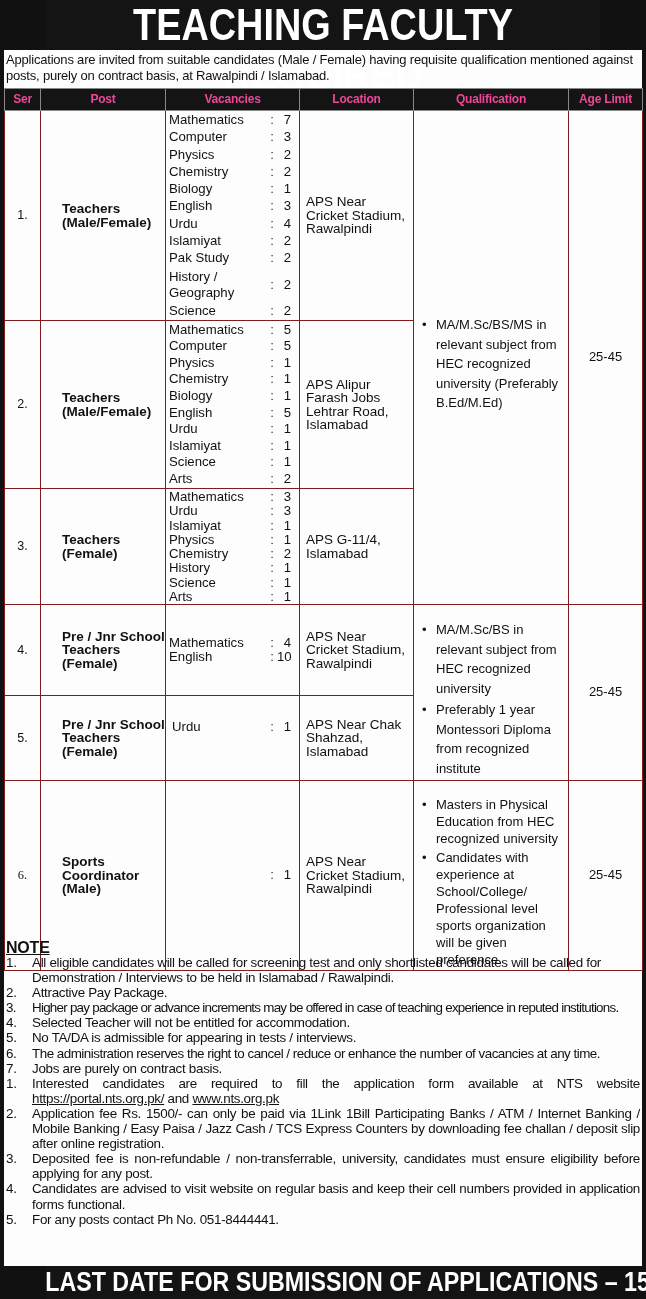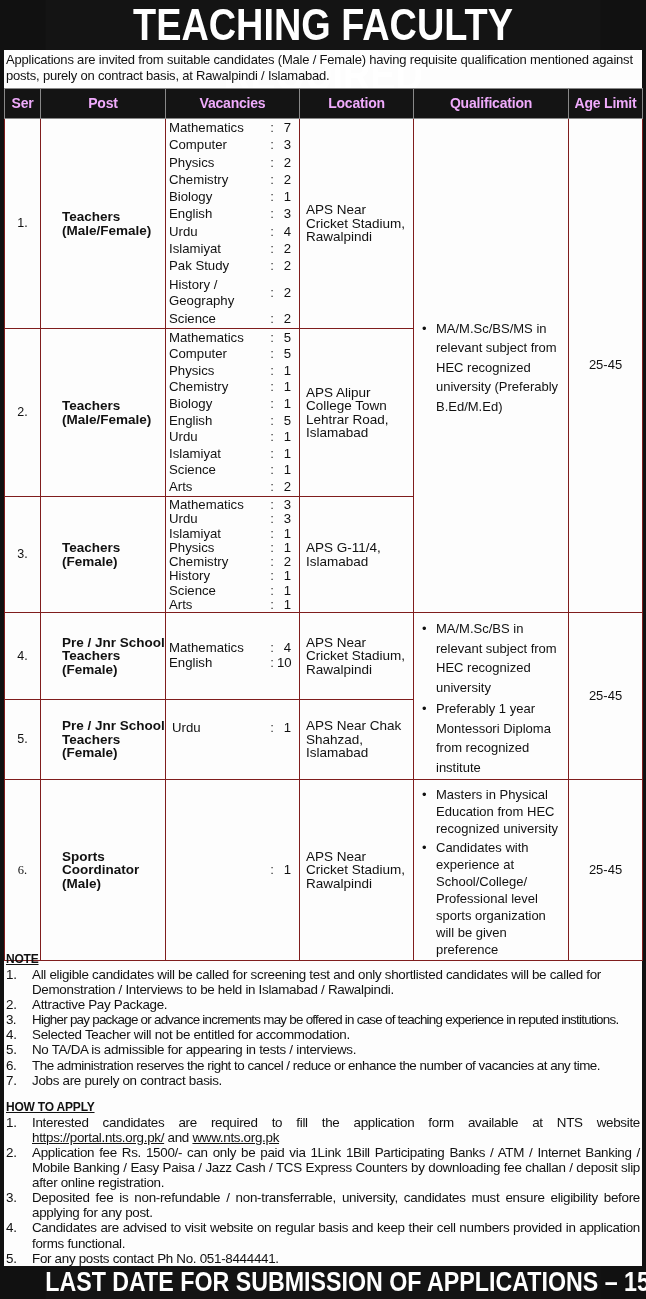"Ser" table.jobs th { color: #f0abfc -> #ec4899; font-size: 14px -> 12px; height: 30px -> 22px }
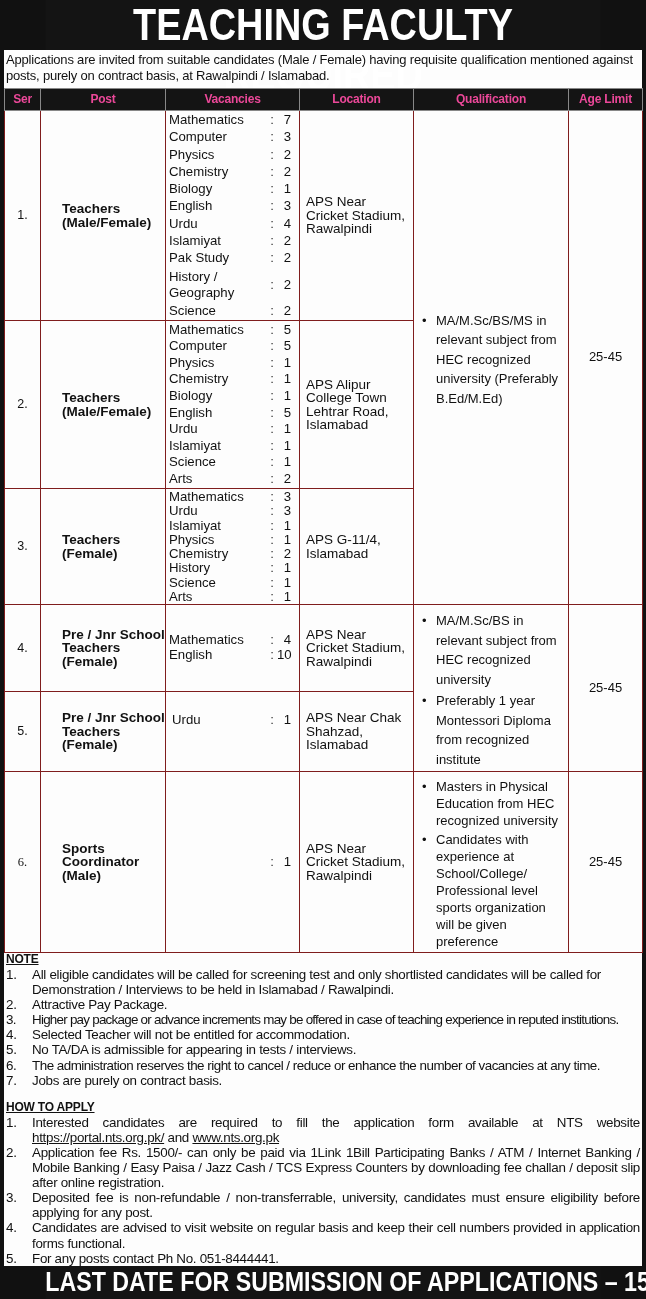"MA/M.Sc/BS/MS in relevant subject from" td.qual { padding: 4px 4px 0 6px -> 13px 4px 0 6px }
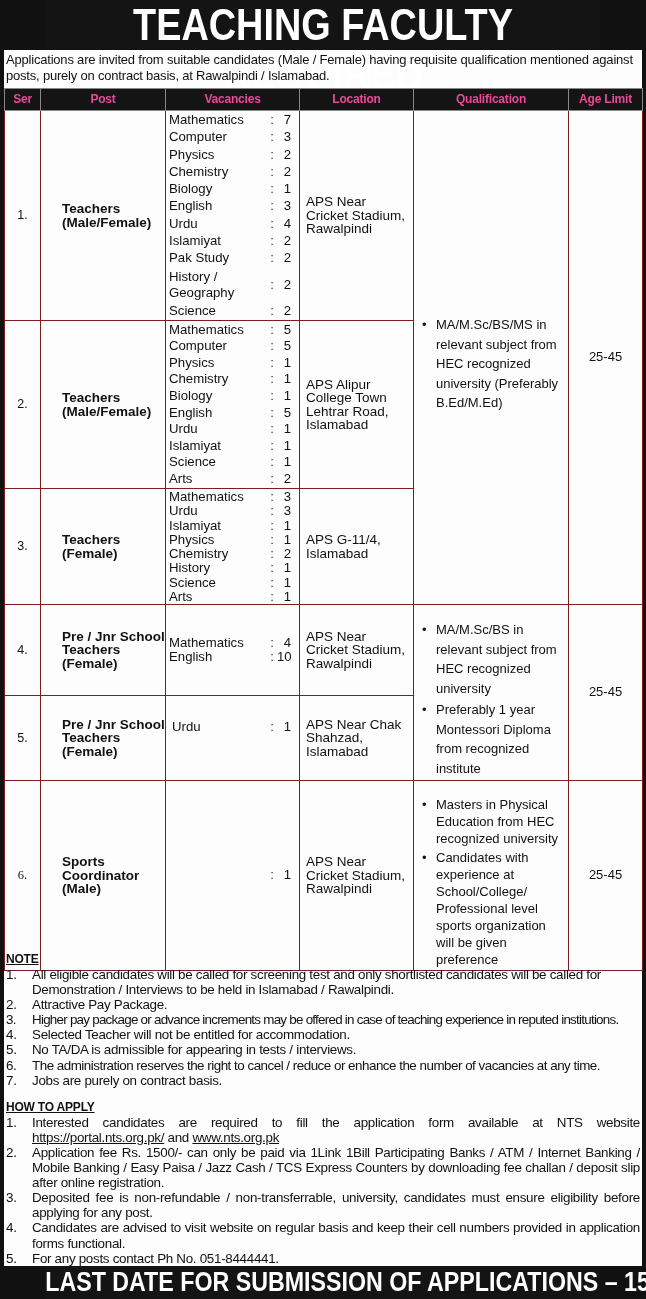"College Town" div { text: College Town -> Farash Jobs }
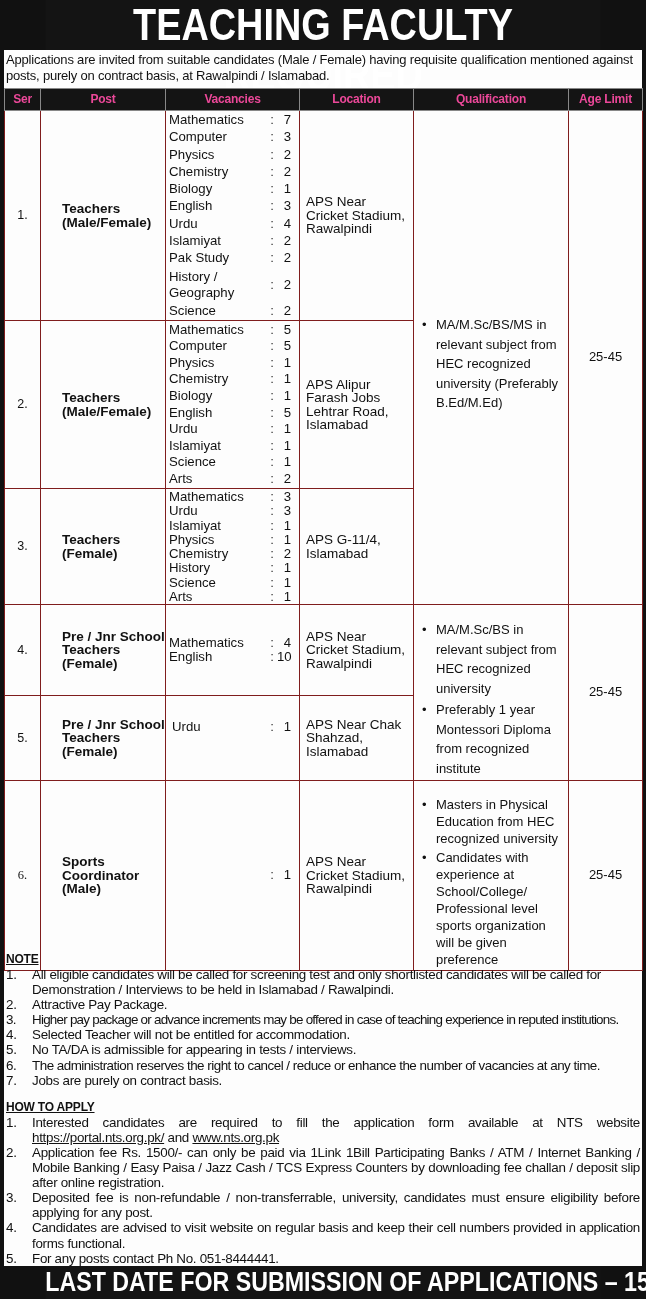"NOTE" .notes h3 { font-size: 12px -> 16px; margin-top: 12px -> none }
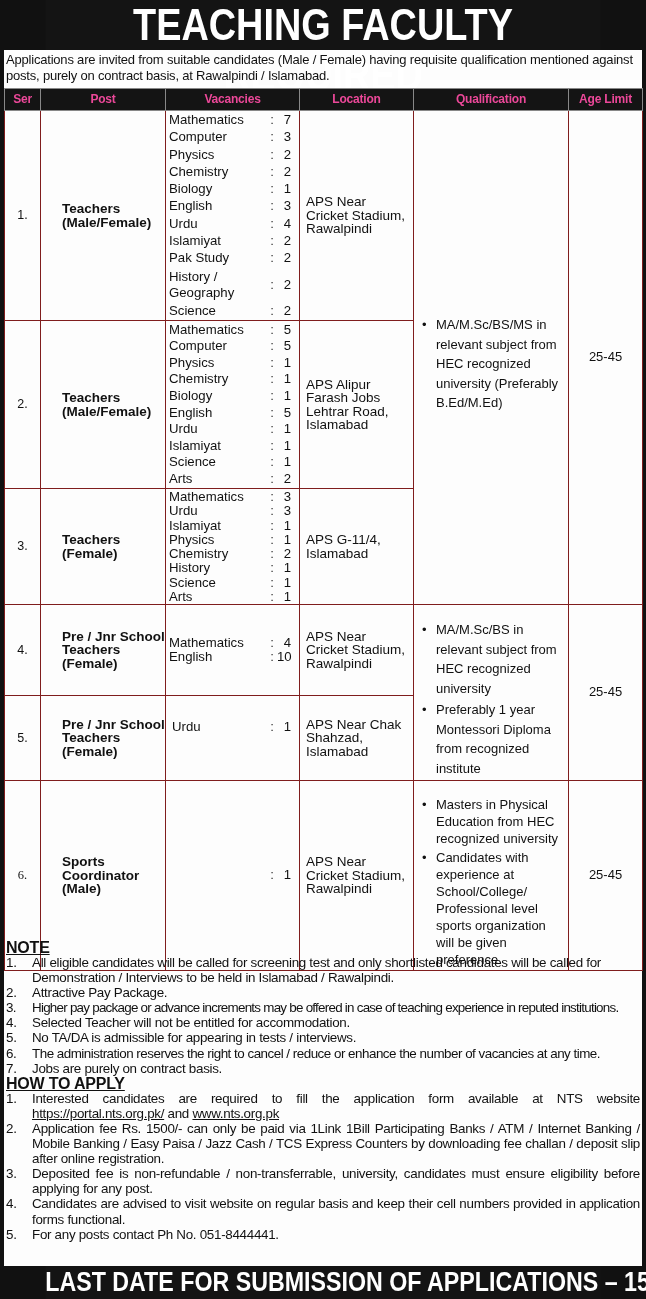"HOW TO APPLY" h3 { html: <h3>HOW TO APPLY</h3> -> none }
